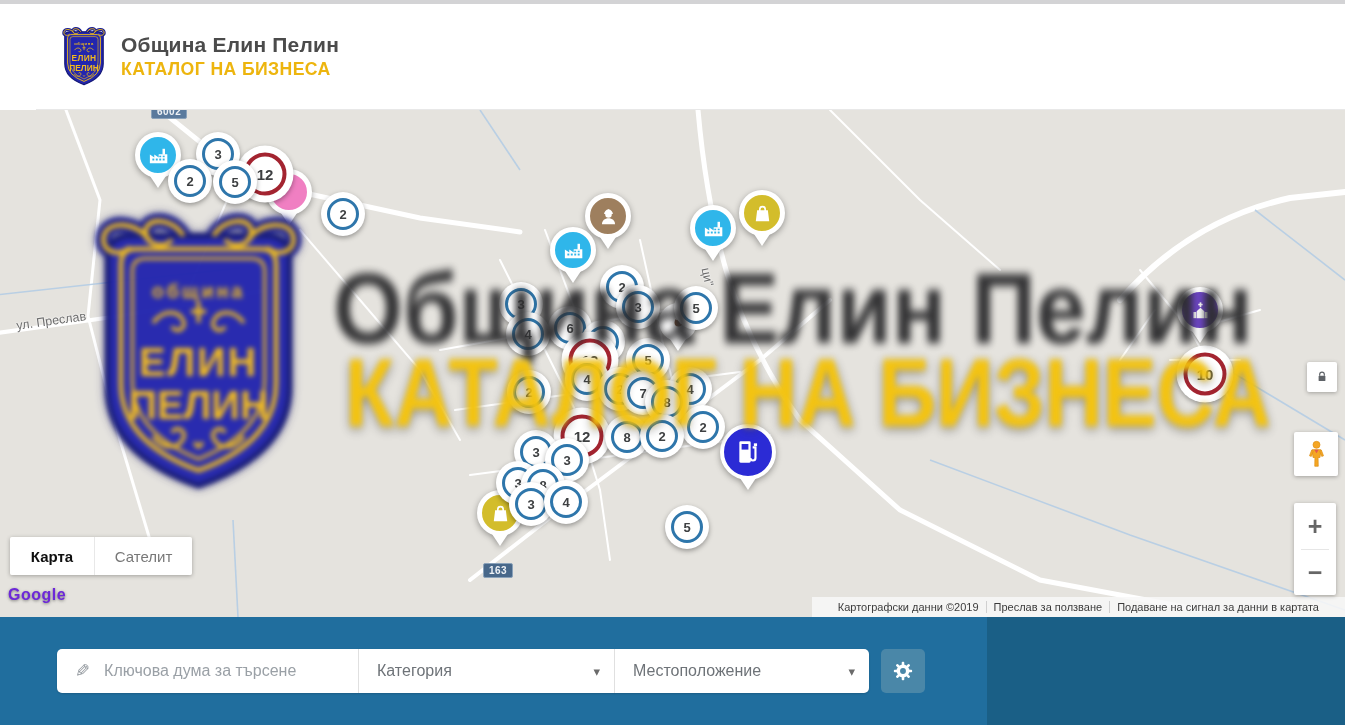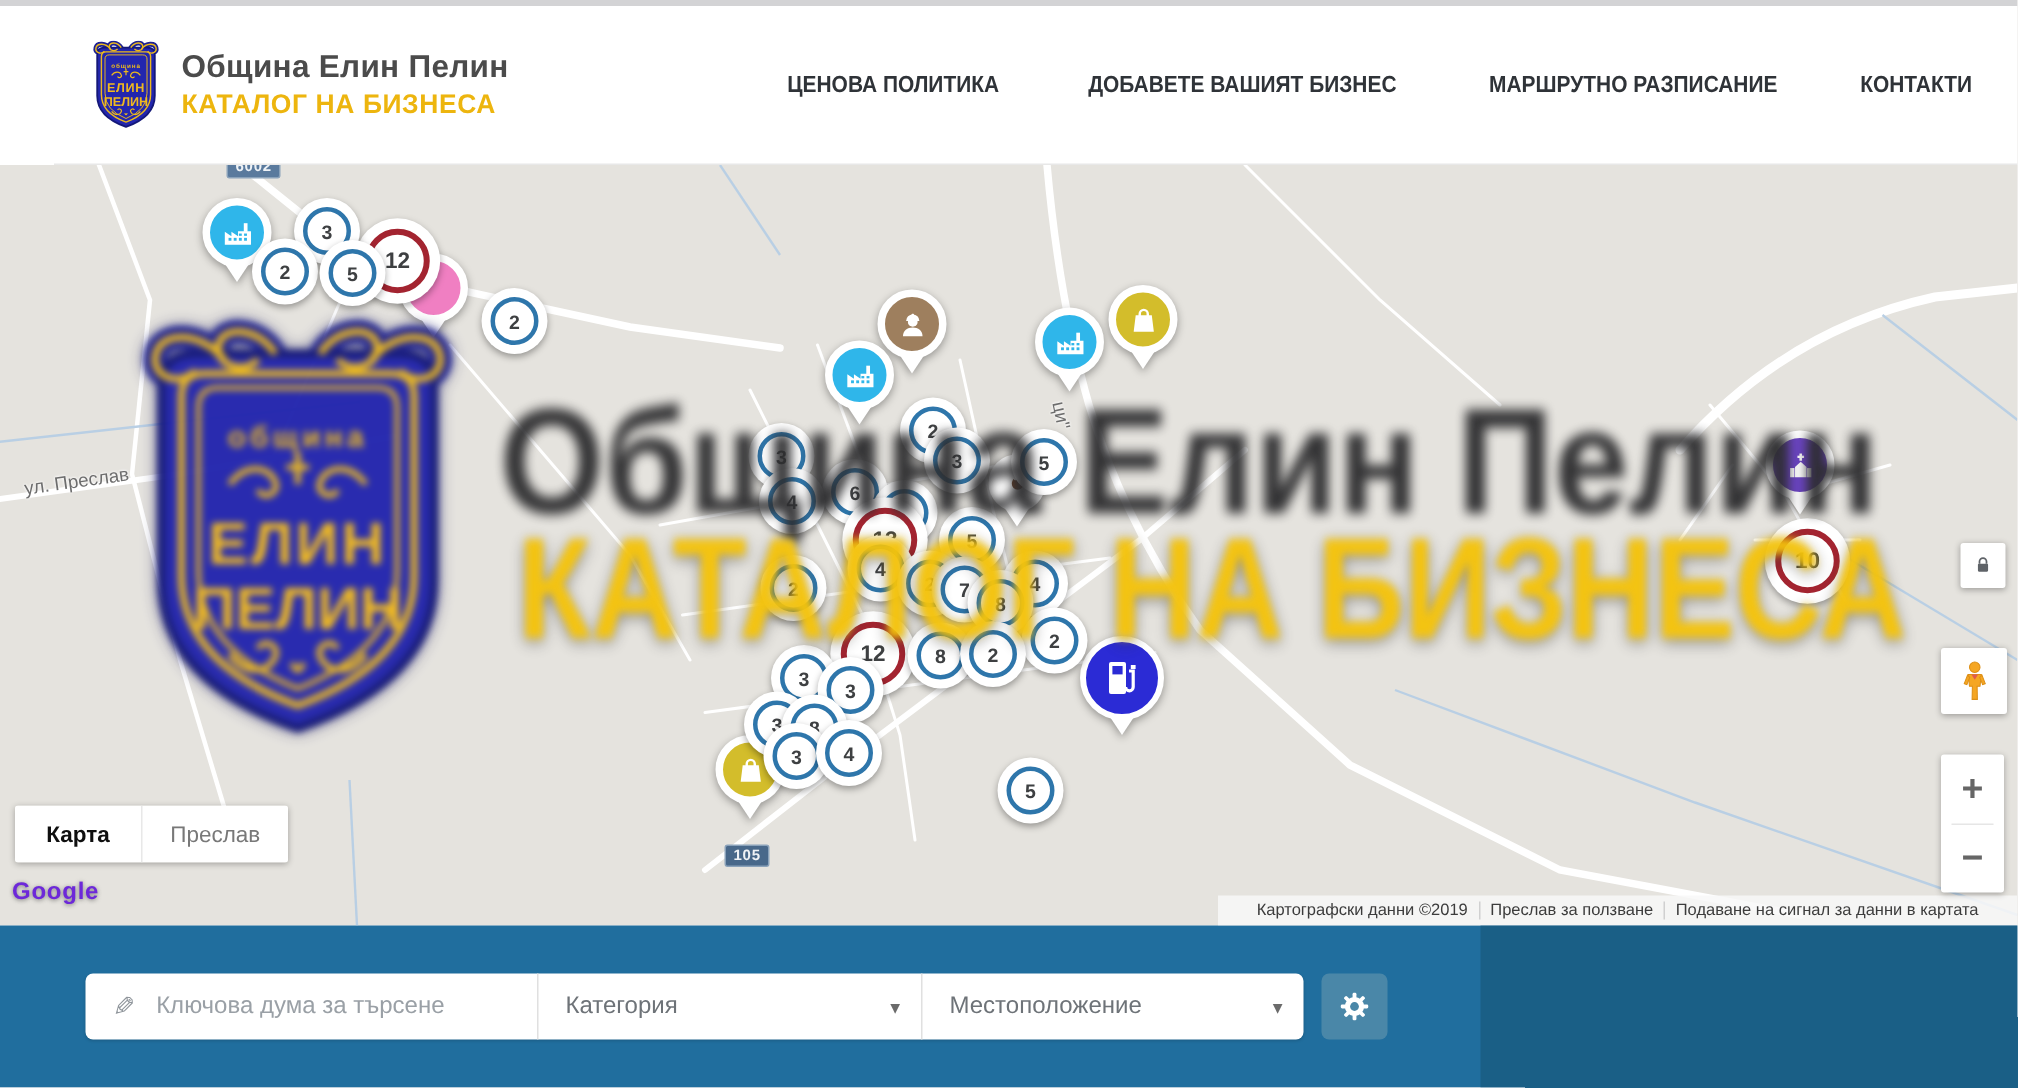"ЦЕНОВА ПОЛИТИКА" nav { html: <nav> <a>ЦЕНОВА ПОЛИТИКА</a> <a>ДОБАВЕТЕ ВАШИЯТ БИЗНЕС</a> <a>МАРШРУТНО РАЗПИСАНИЕ</a> <a>КОНТАКТИ</a> </nav> -> none }
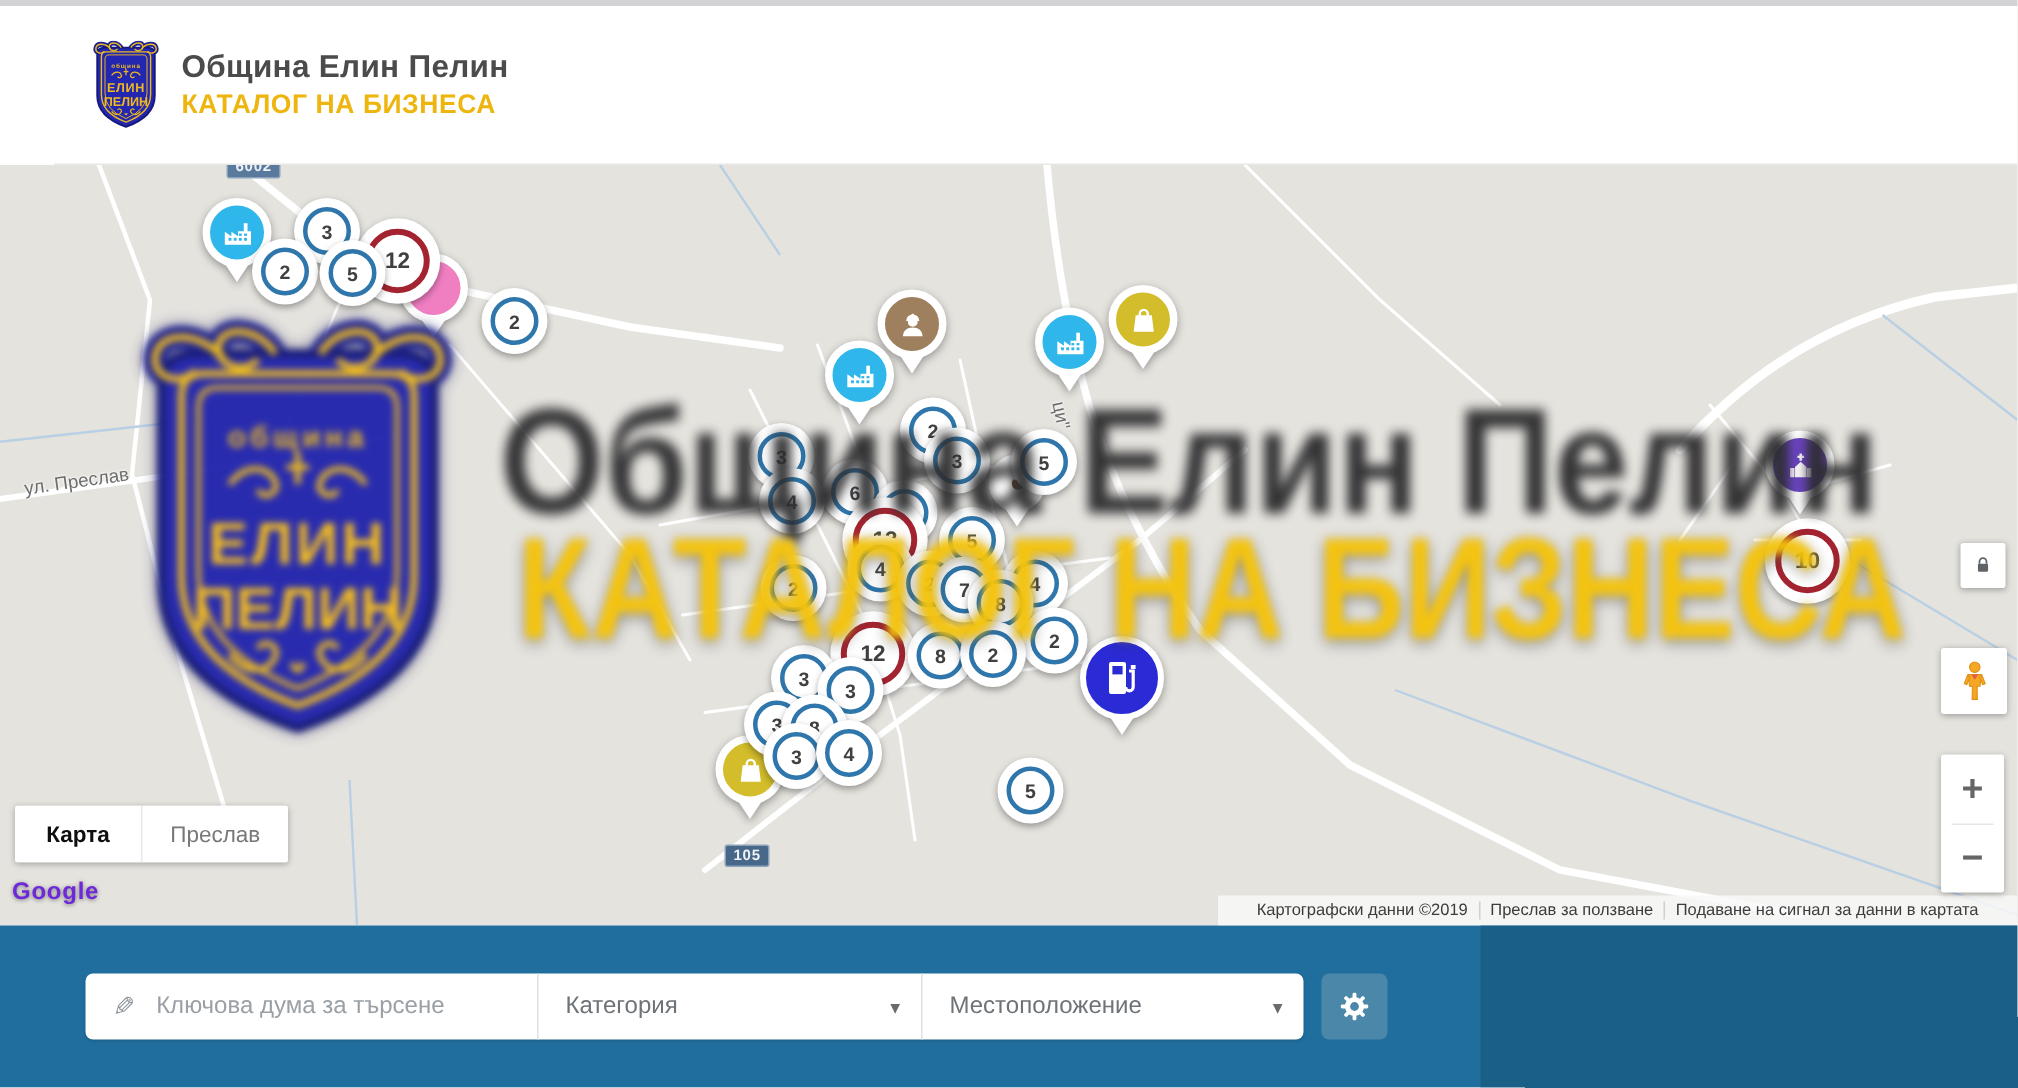"Преслав" div.mt { text: Преслав -> Сателит }
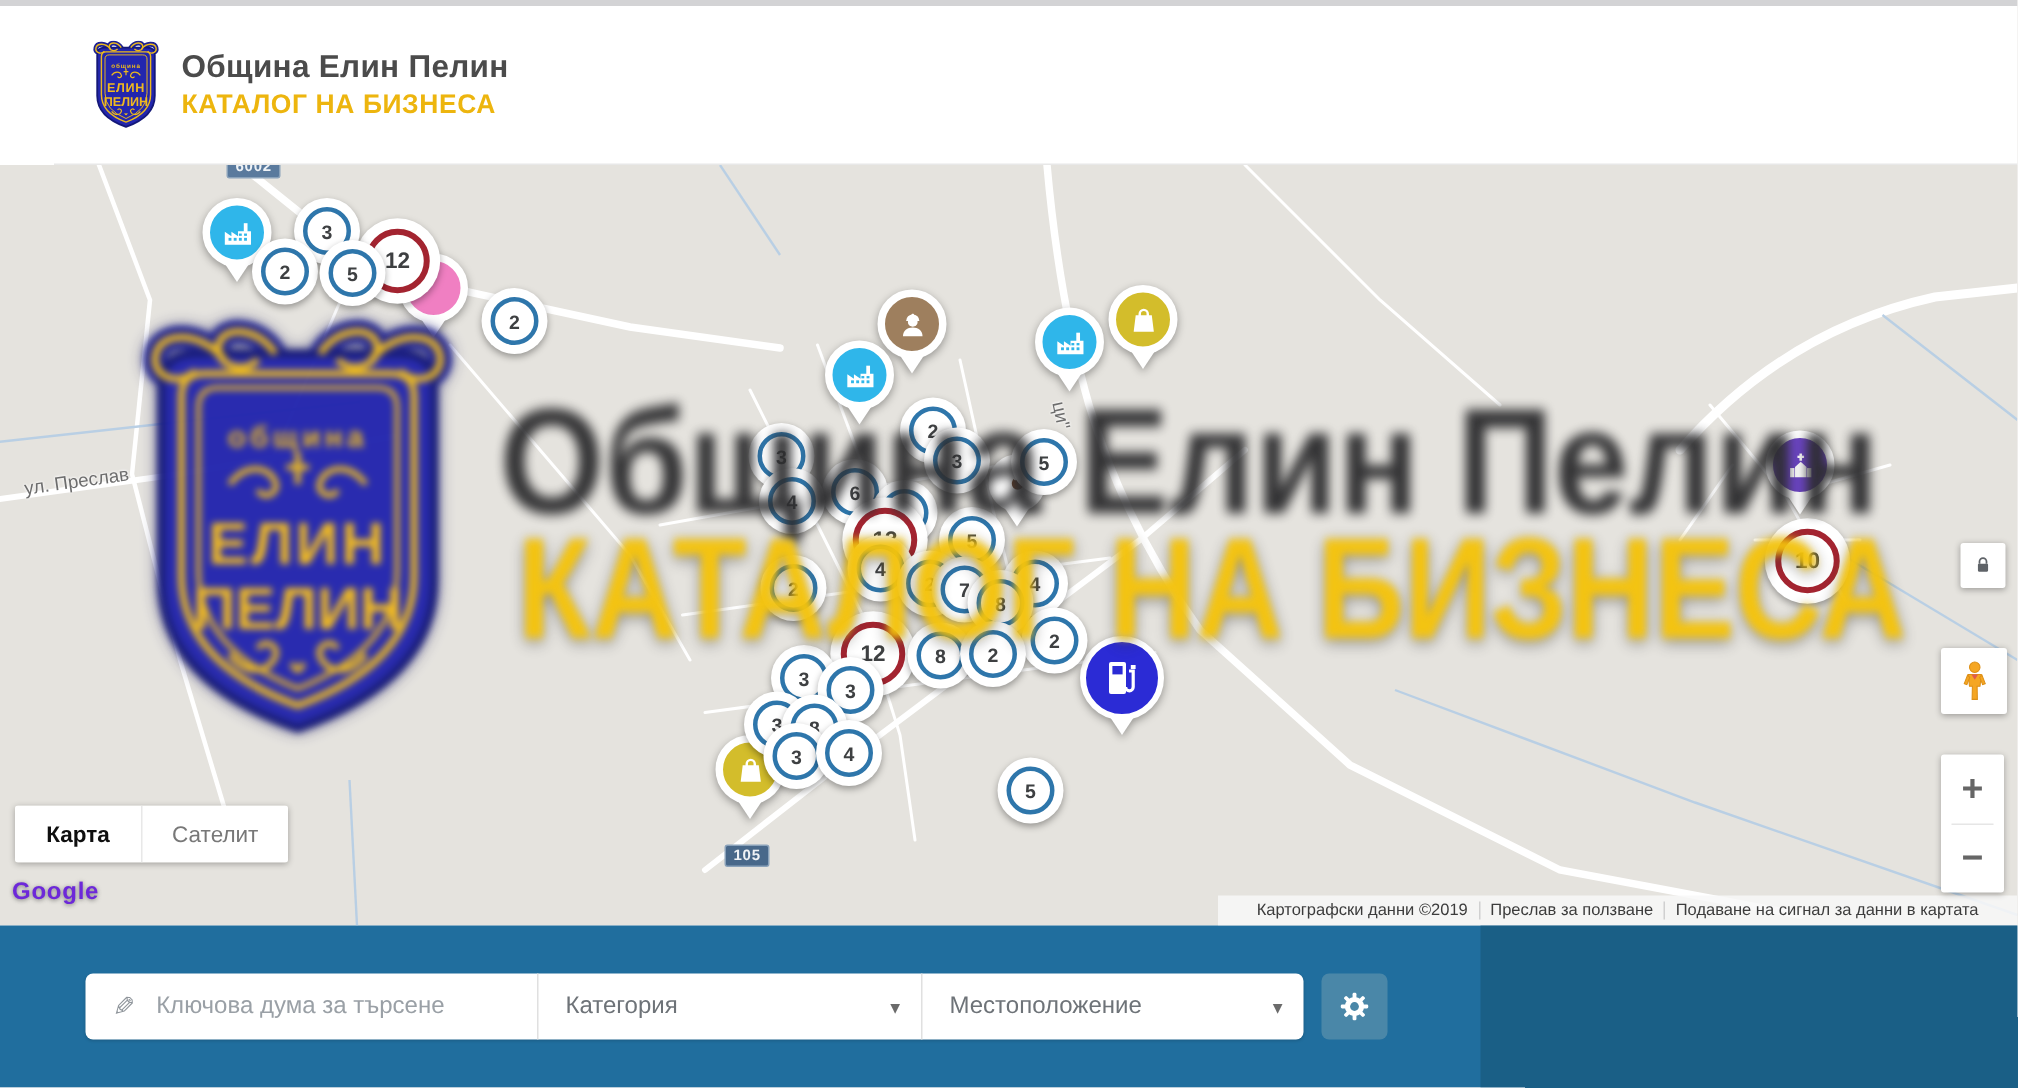"105" span.road-badge { text: 105 -> 163 }
